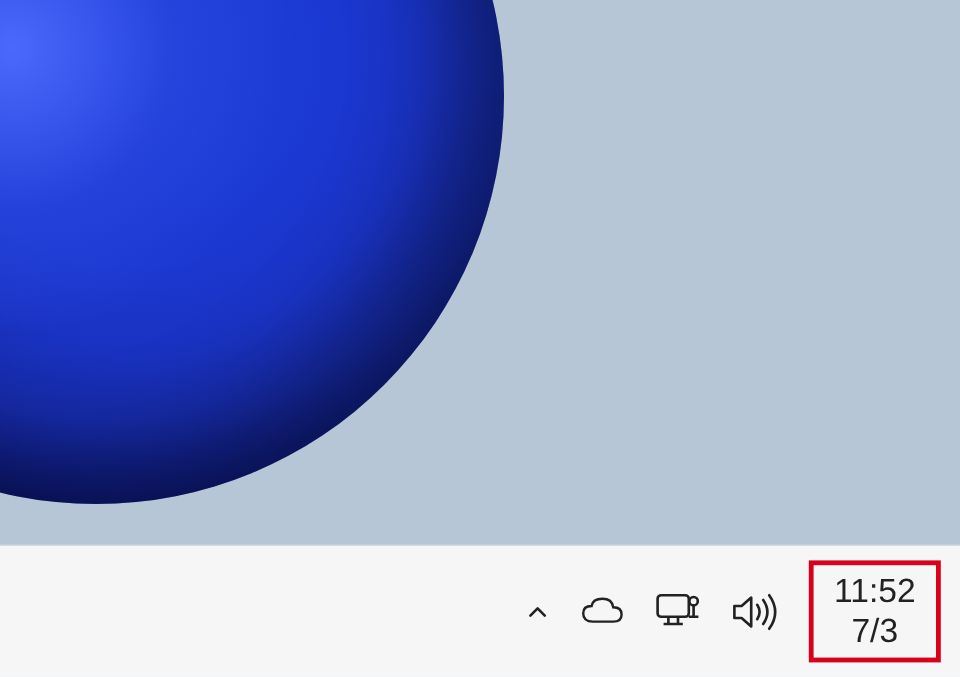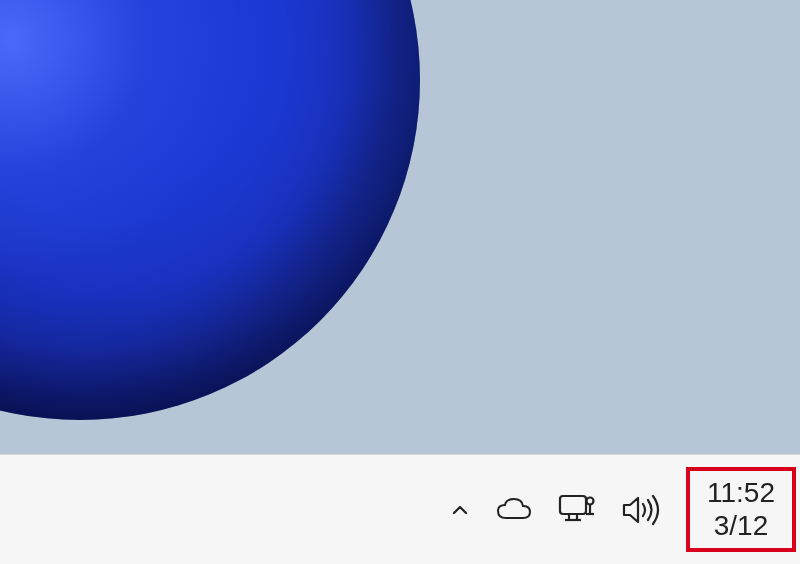"11:52" .taskbar { padding-right: 4px -> 16px }
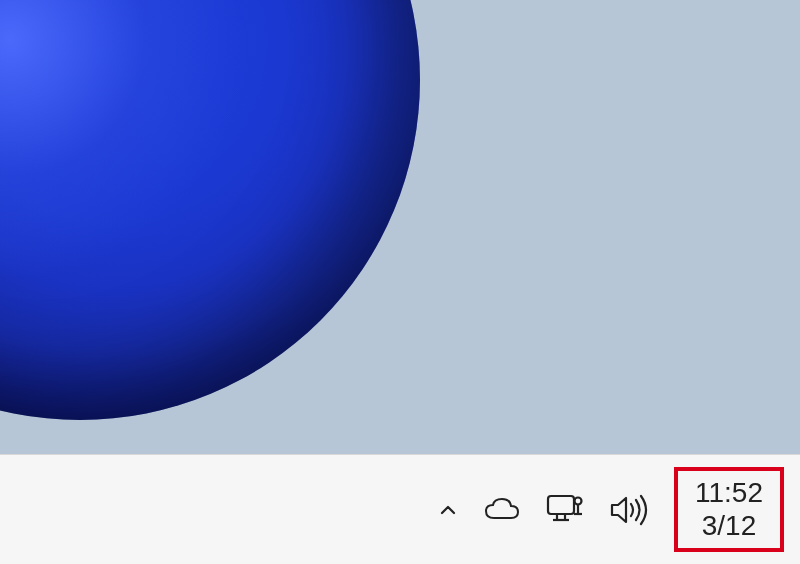"3/12" div { text: 3/12 -> 7/3 }
